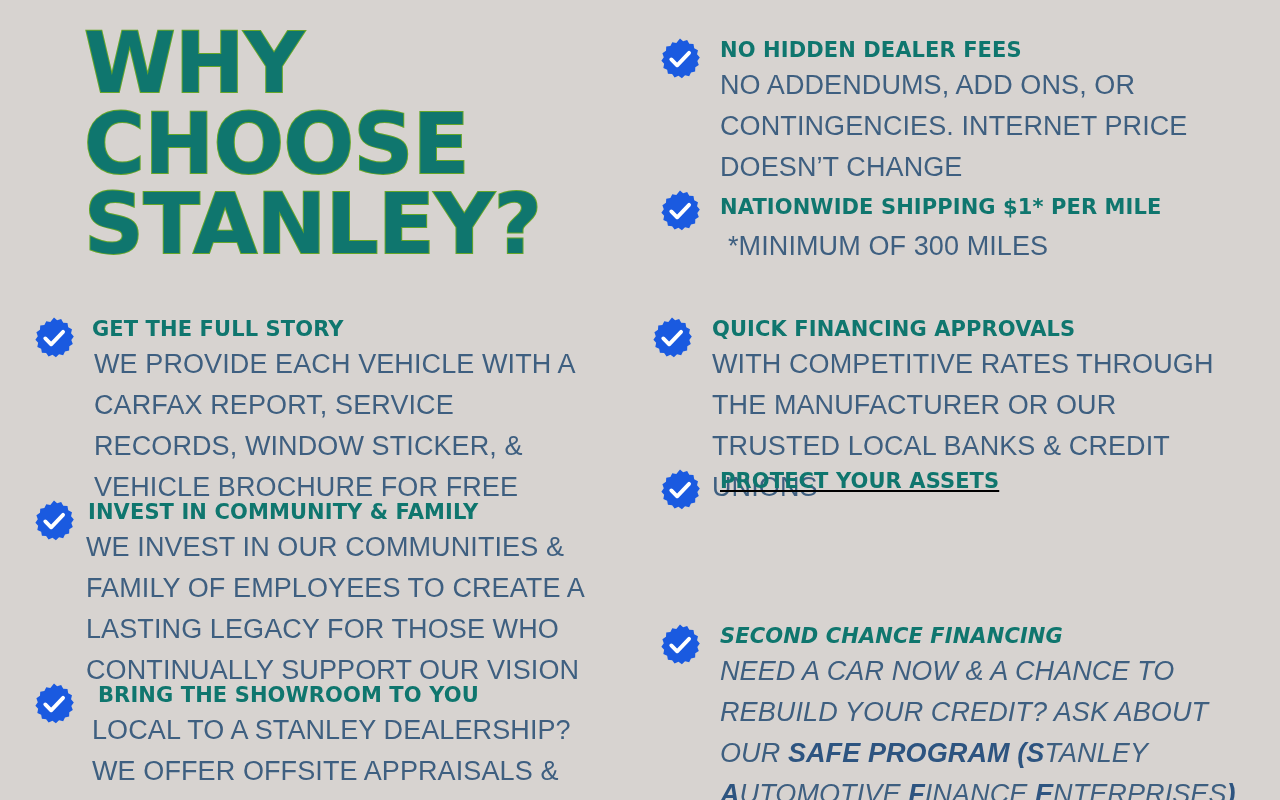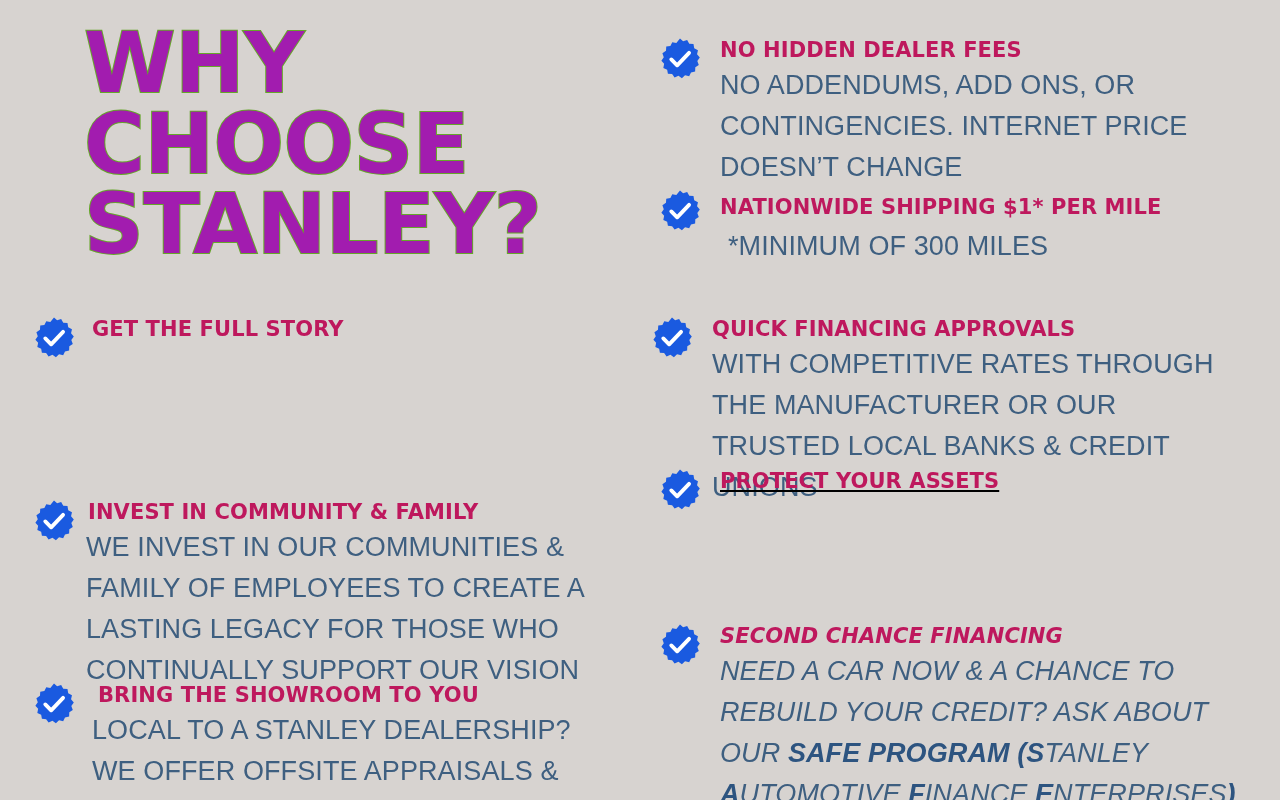"WHY" .headline { color: #a21caf -> #0f766e }
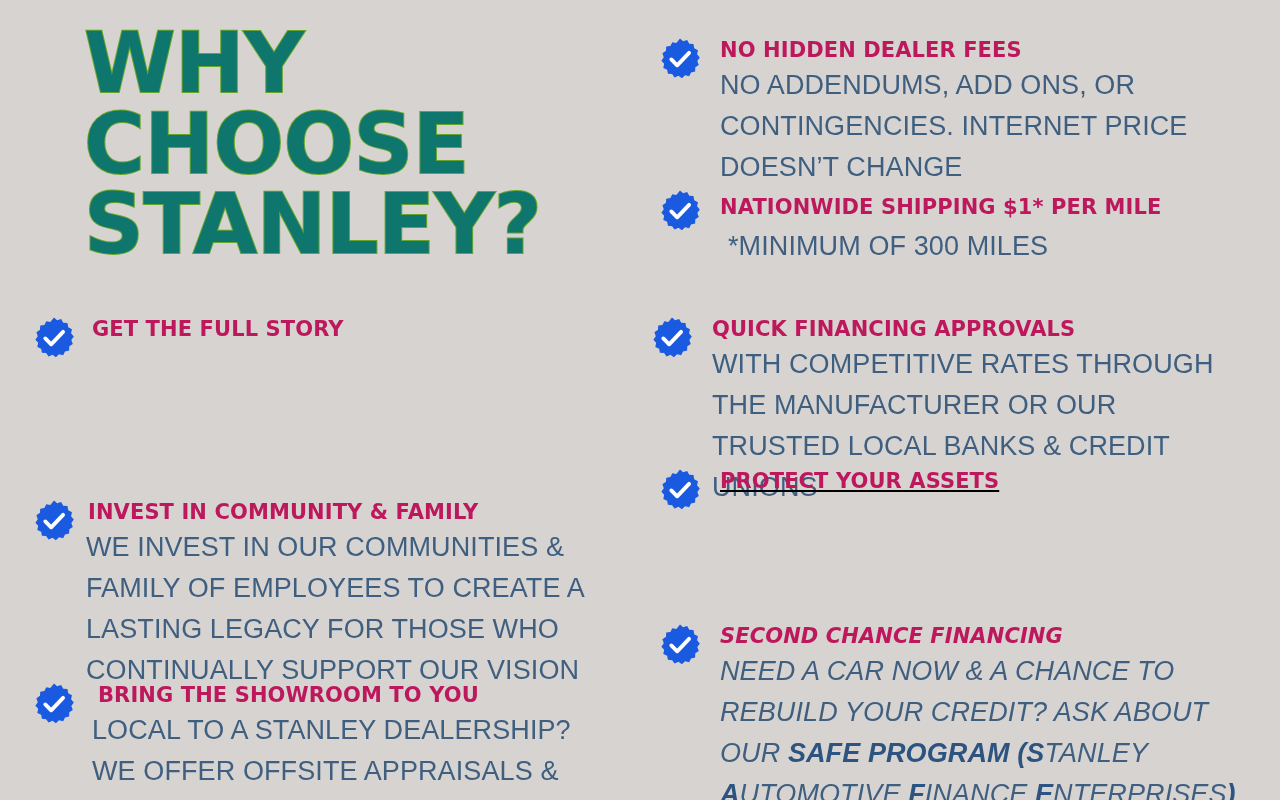"NO HIDDEN DEALER FEES" .fhead { color: #be185d -> #0f766e }
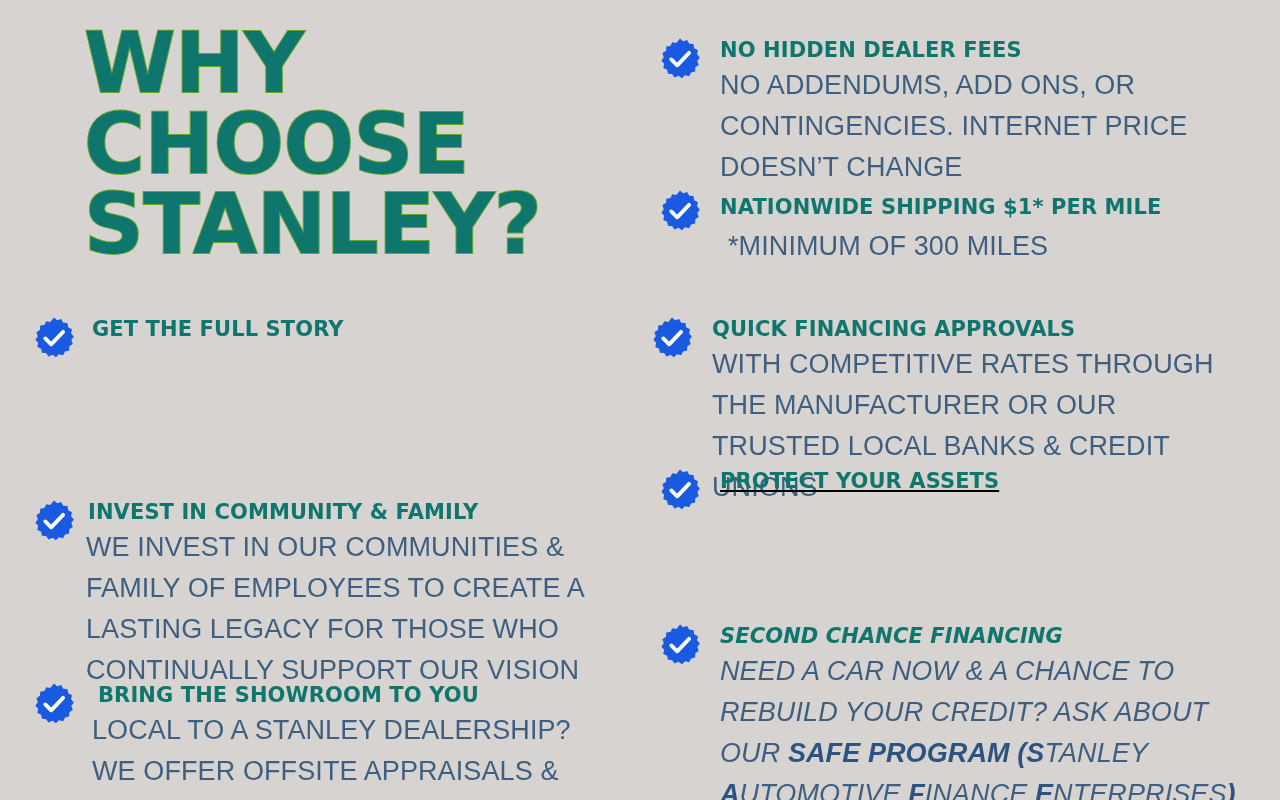"WE PROVIDE EACH VEHICLE WITH" div.fbody { html: none -> <div>WE PROVIDE EACH VEHICLE WITH A CARFAX REPORT, SERVICE RECORDS, WINDOW STICKER, &amp; VEHICLE BROCHURE FOR FREE</div> }
